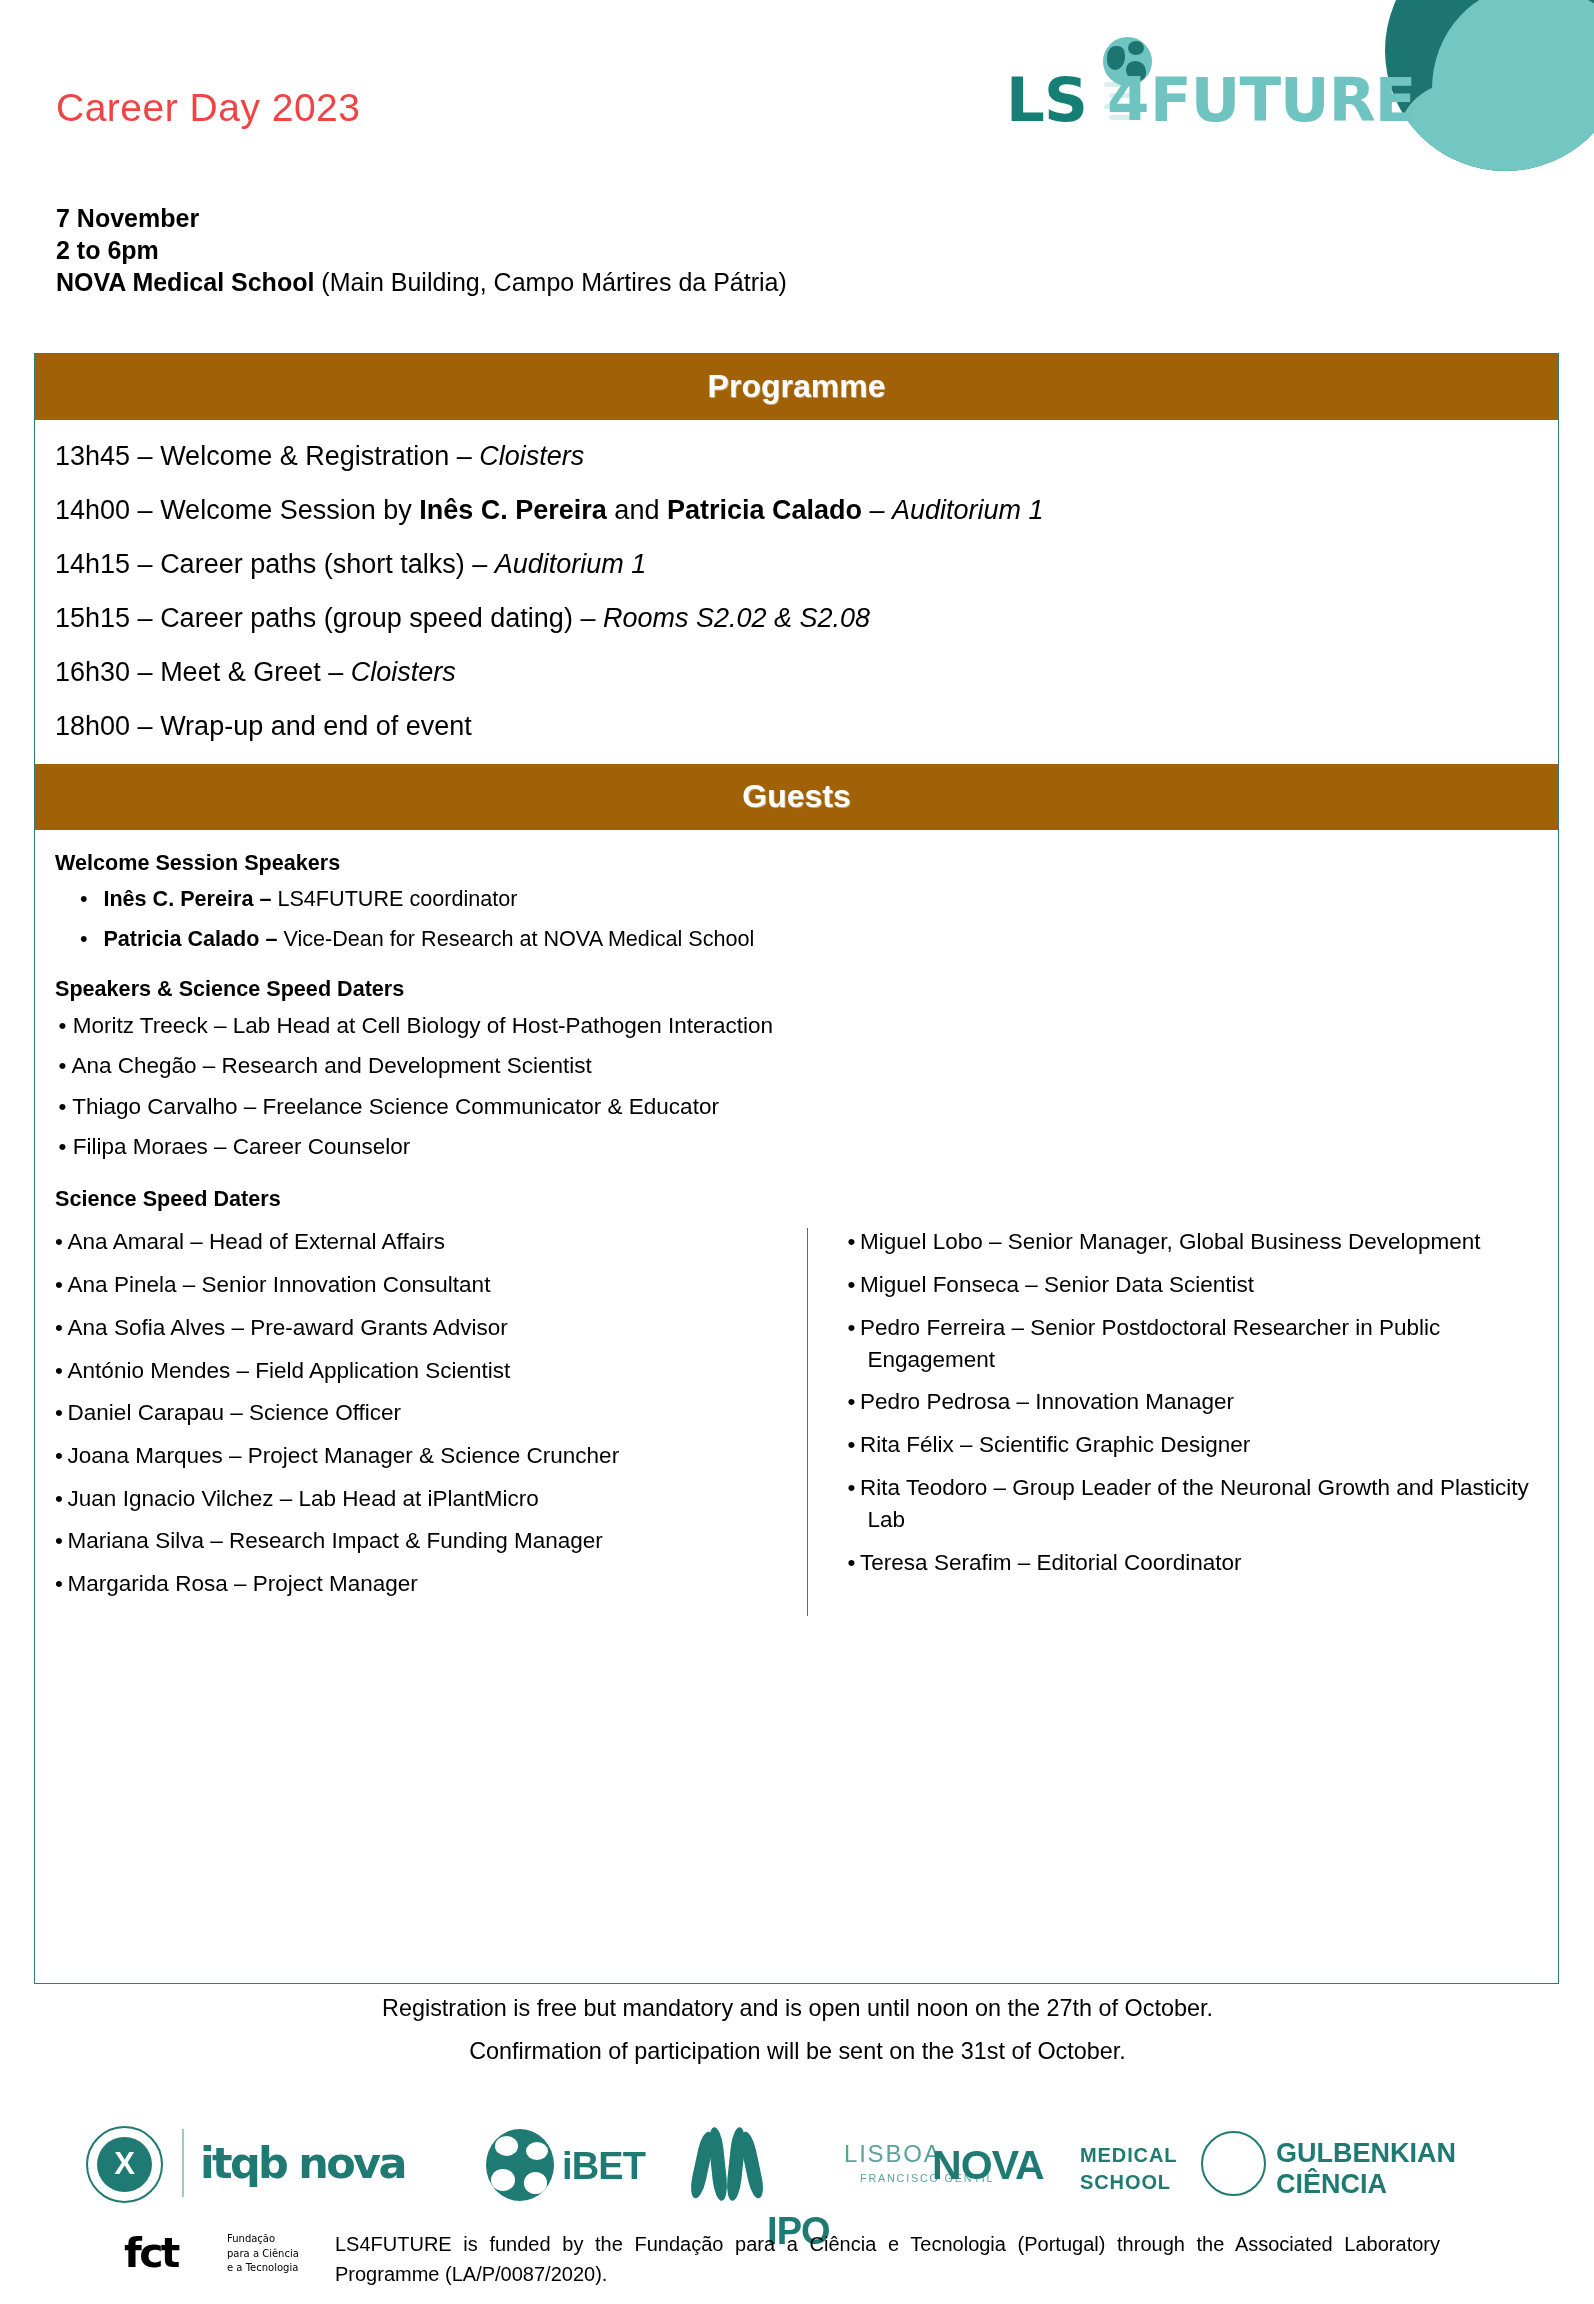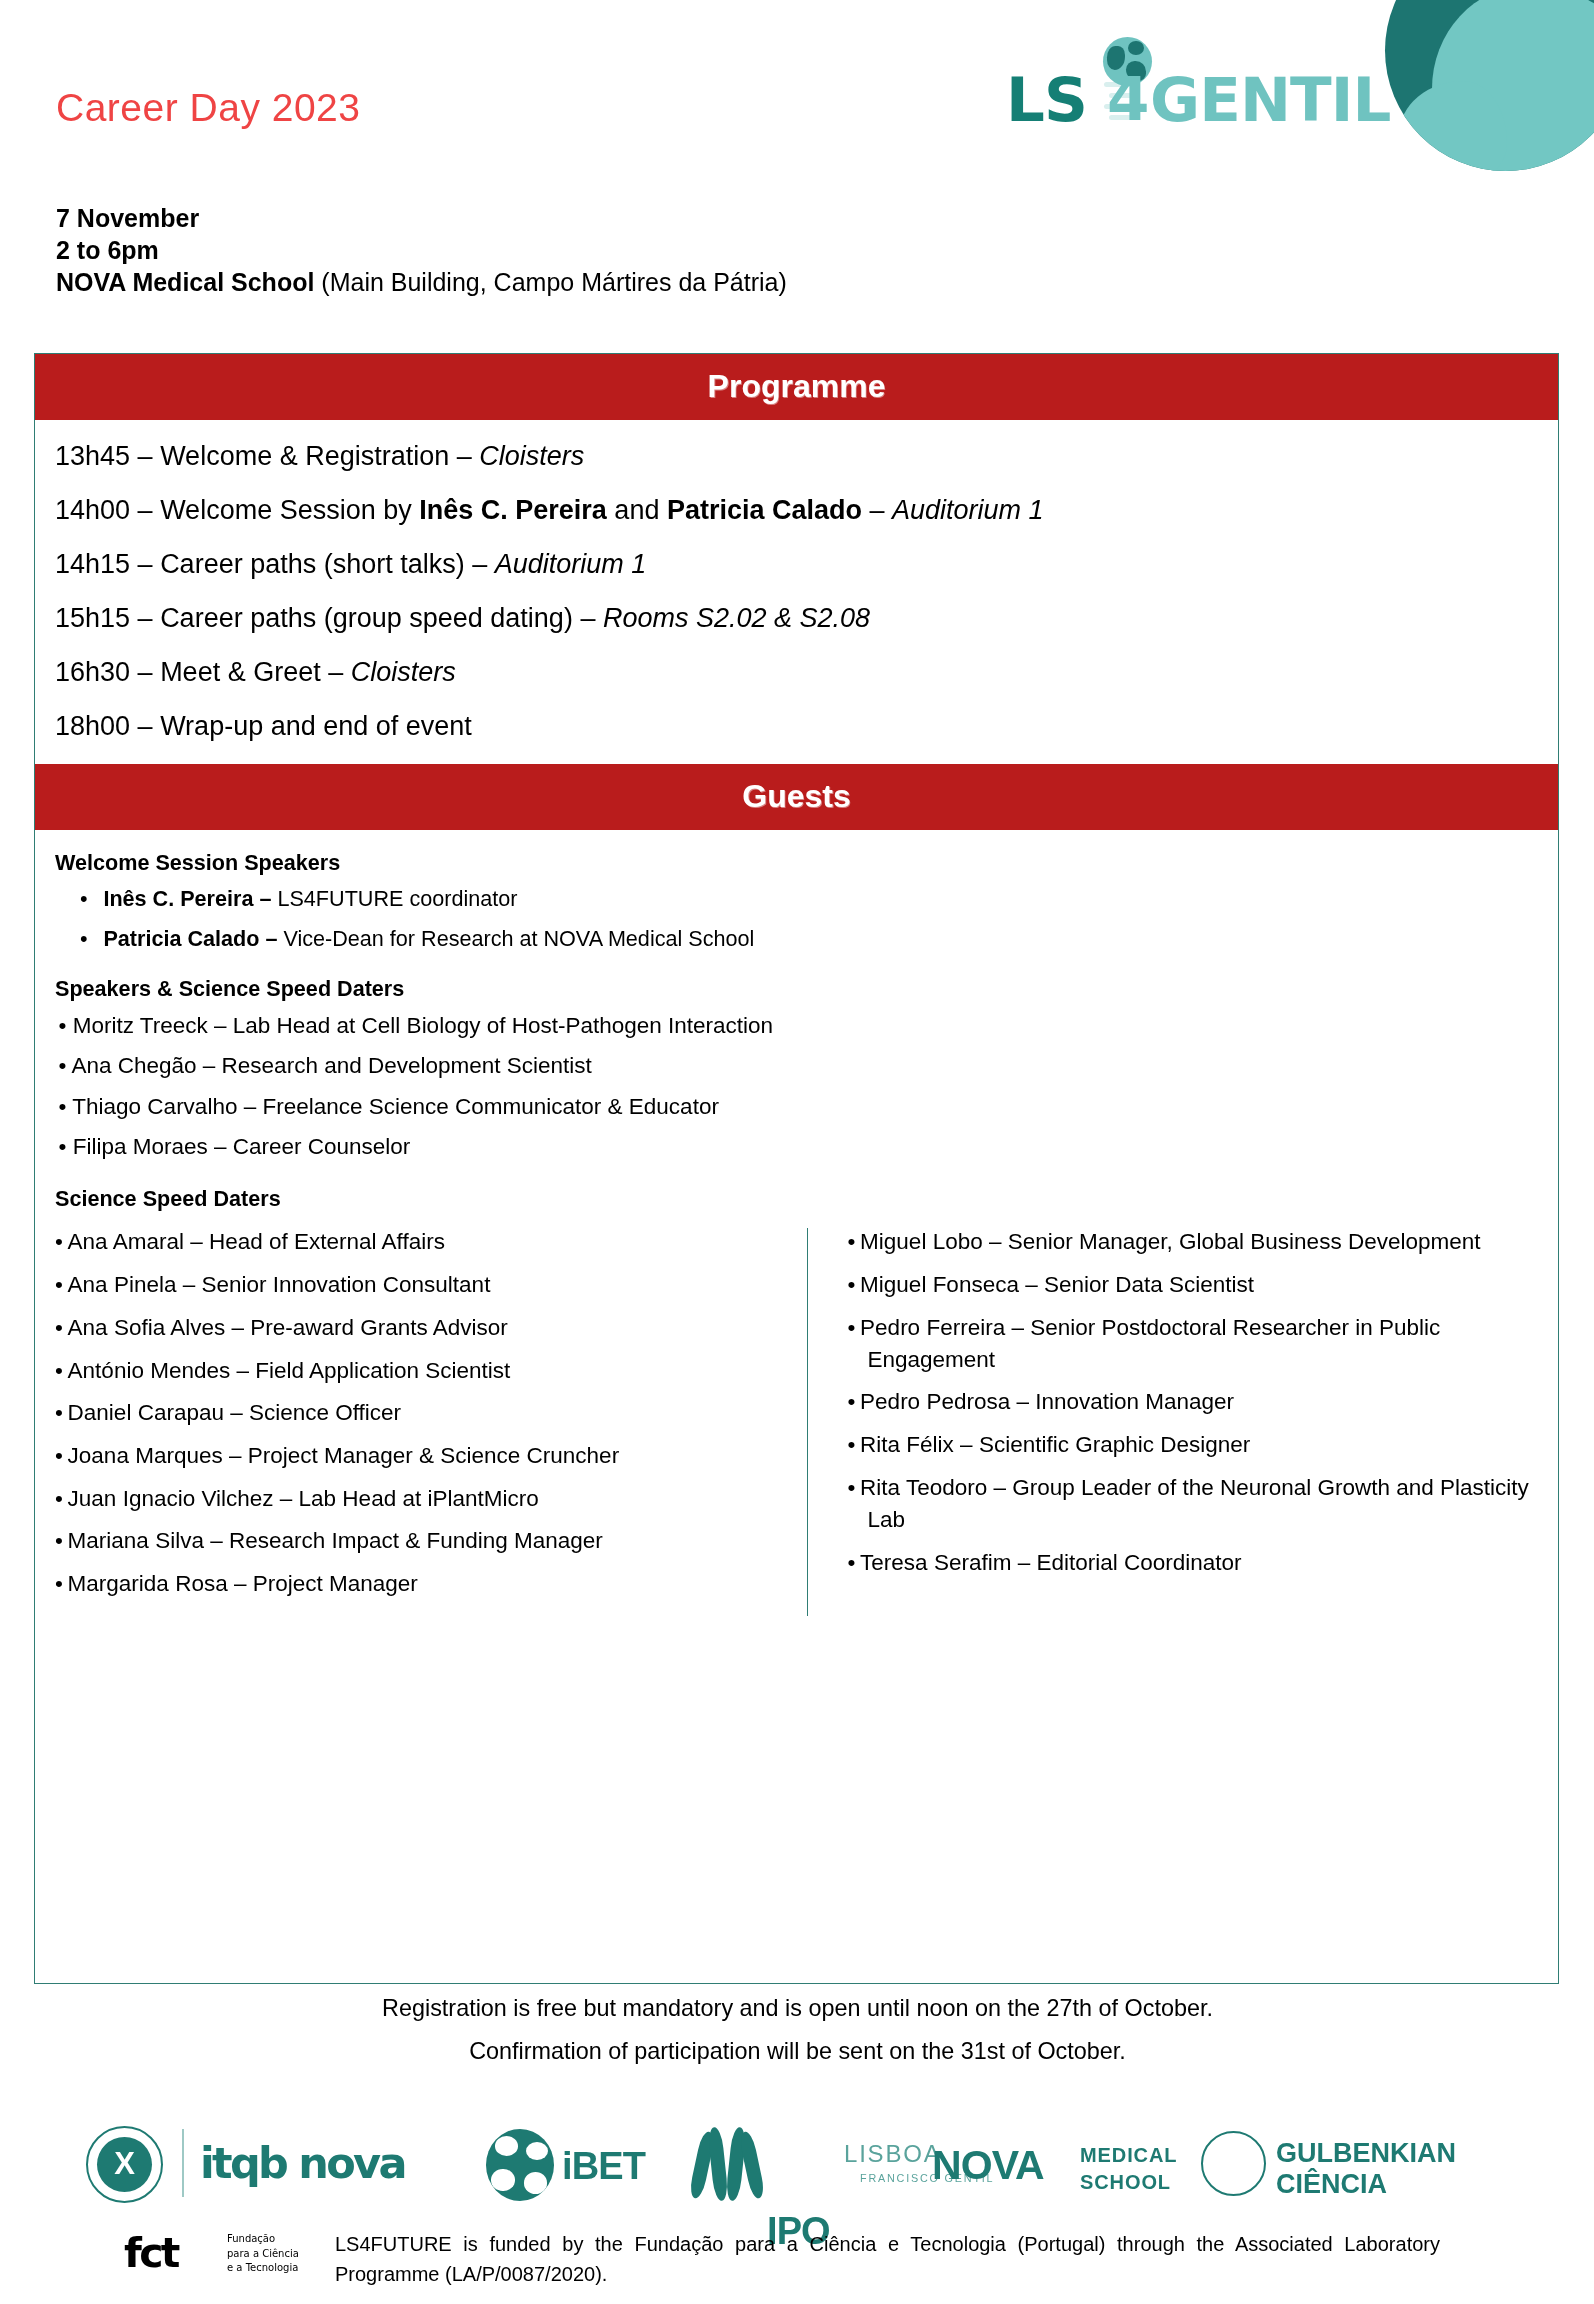"GENTIL" div.future { text: GENTIL -> FUTURE }
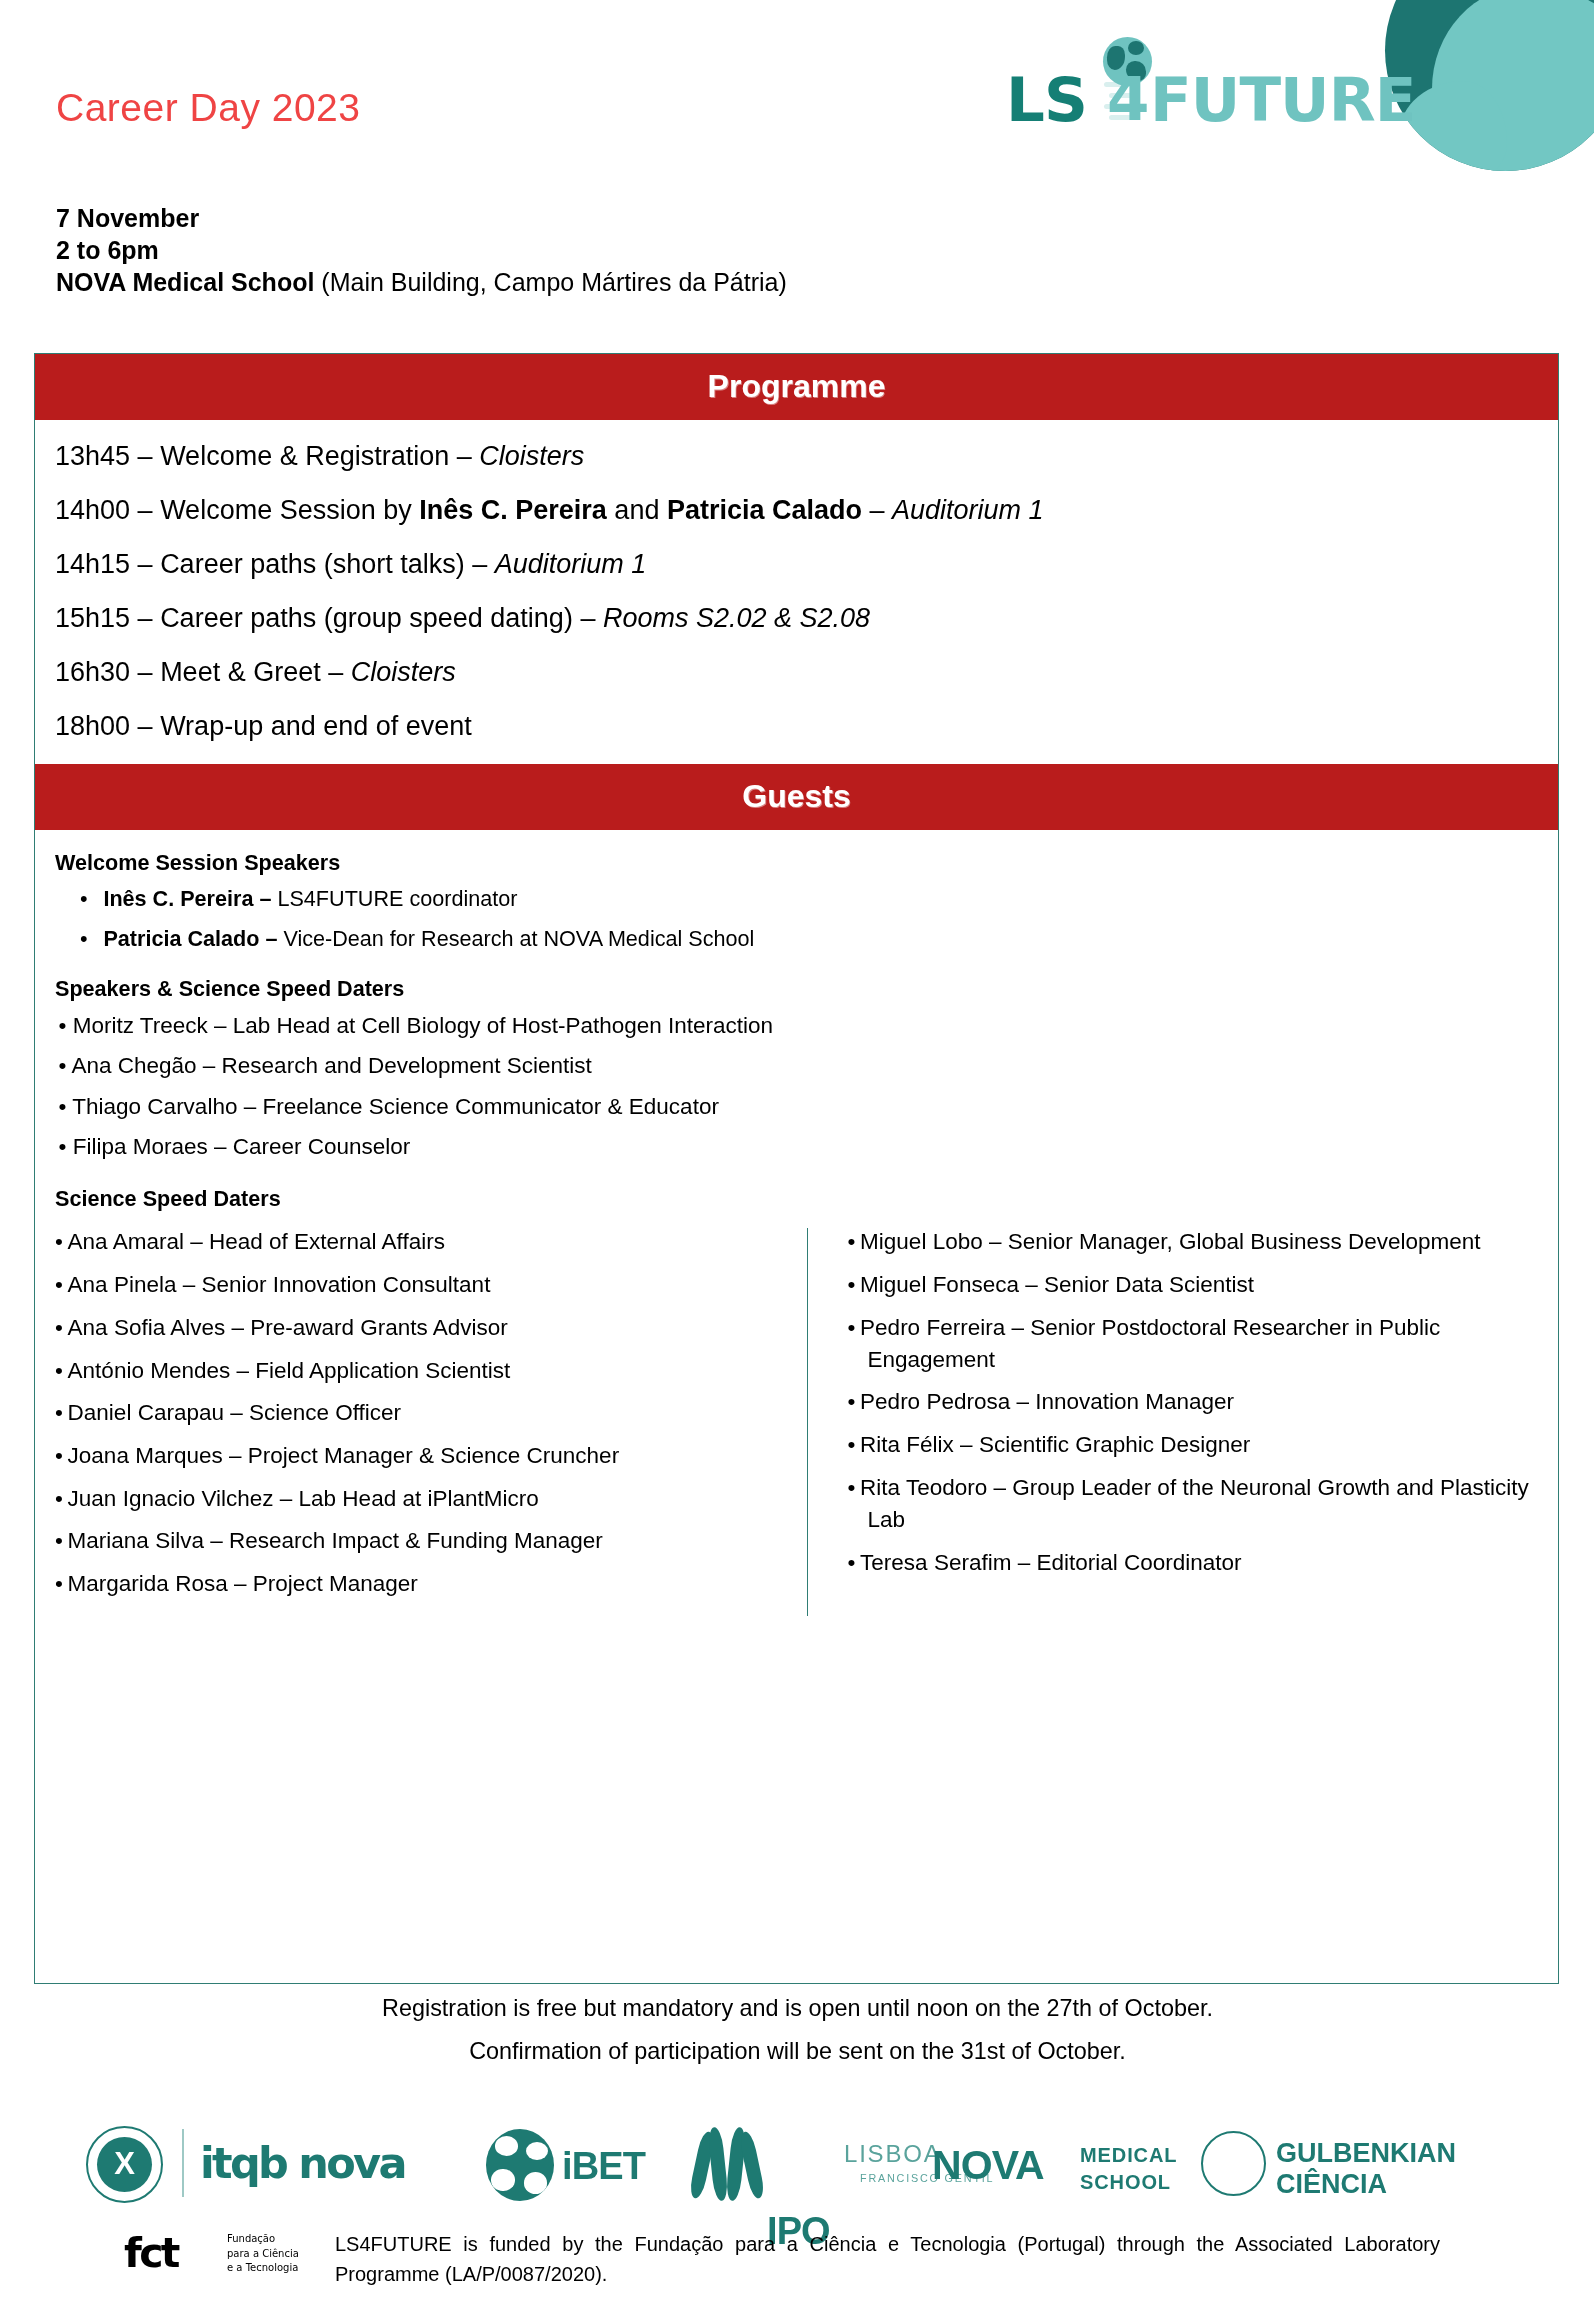"Programme" .band { background: #b91c1c -> #a16207 }
